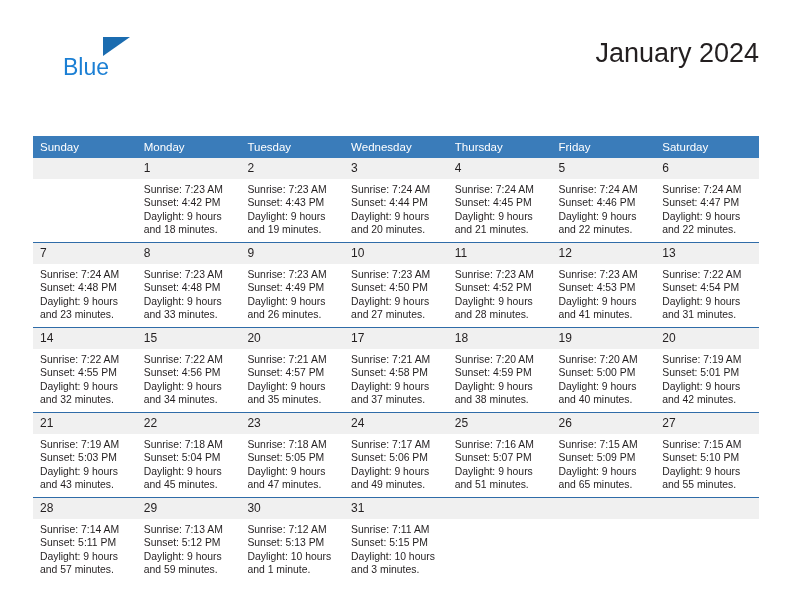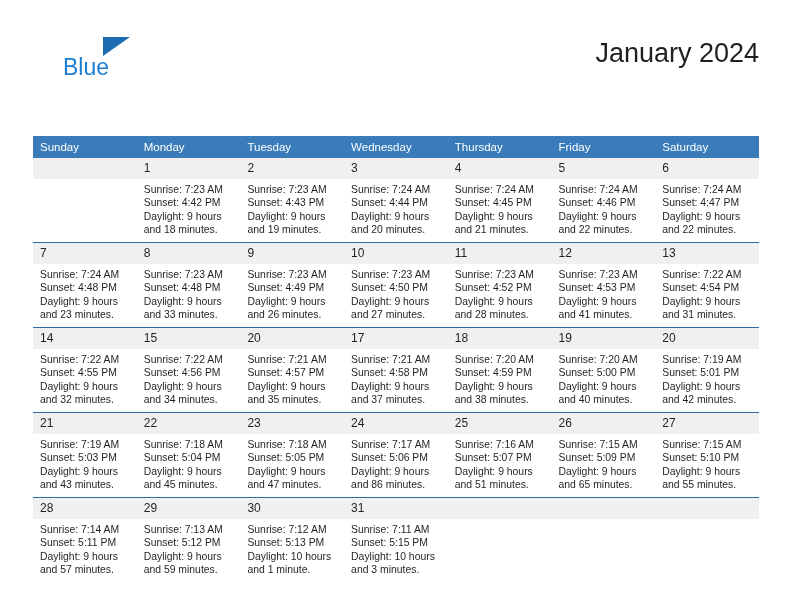"and 86 minutes." div { text: 86 -> 49 }
